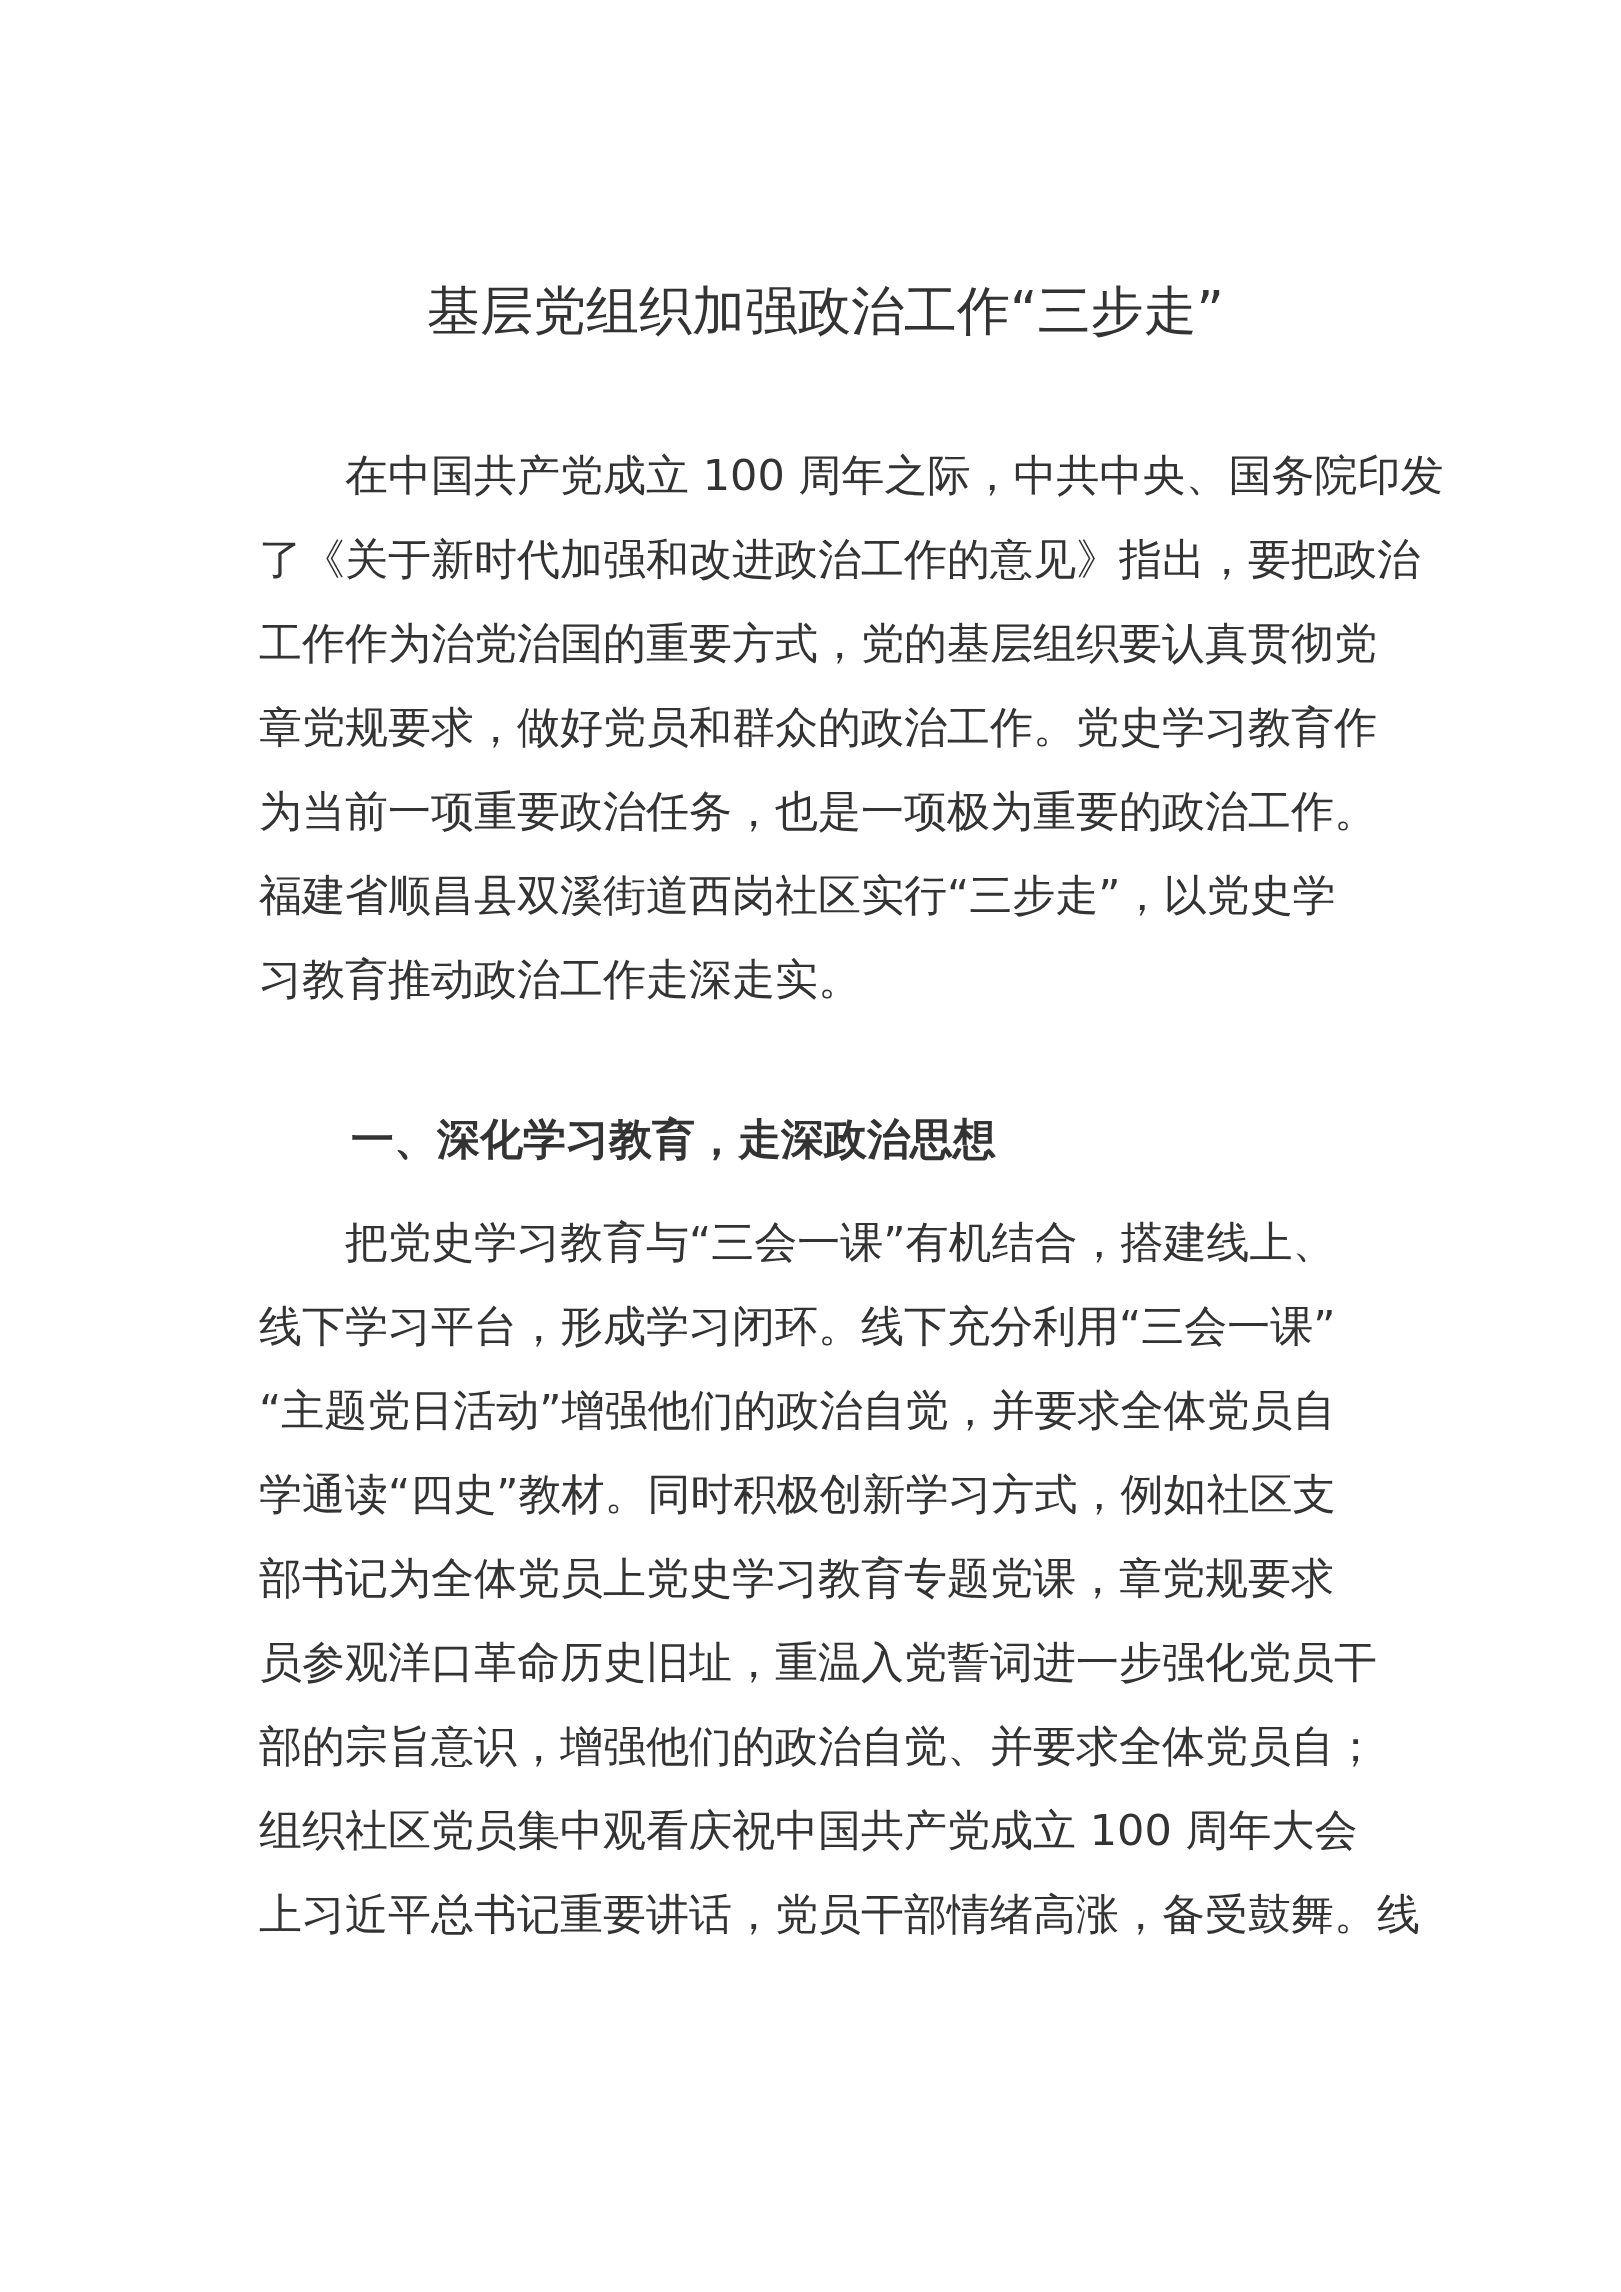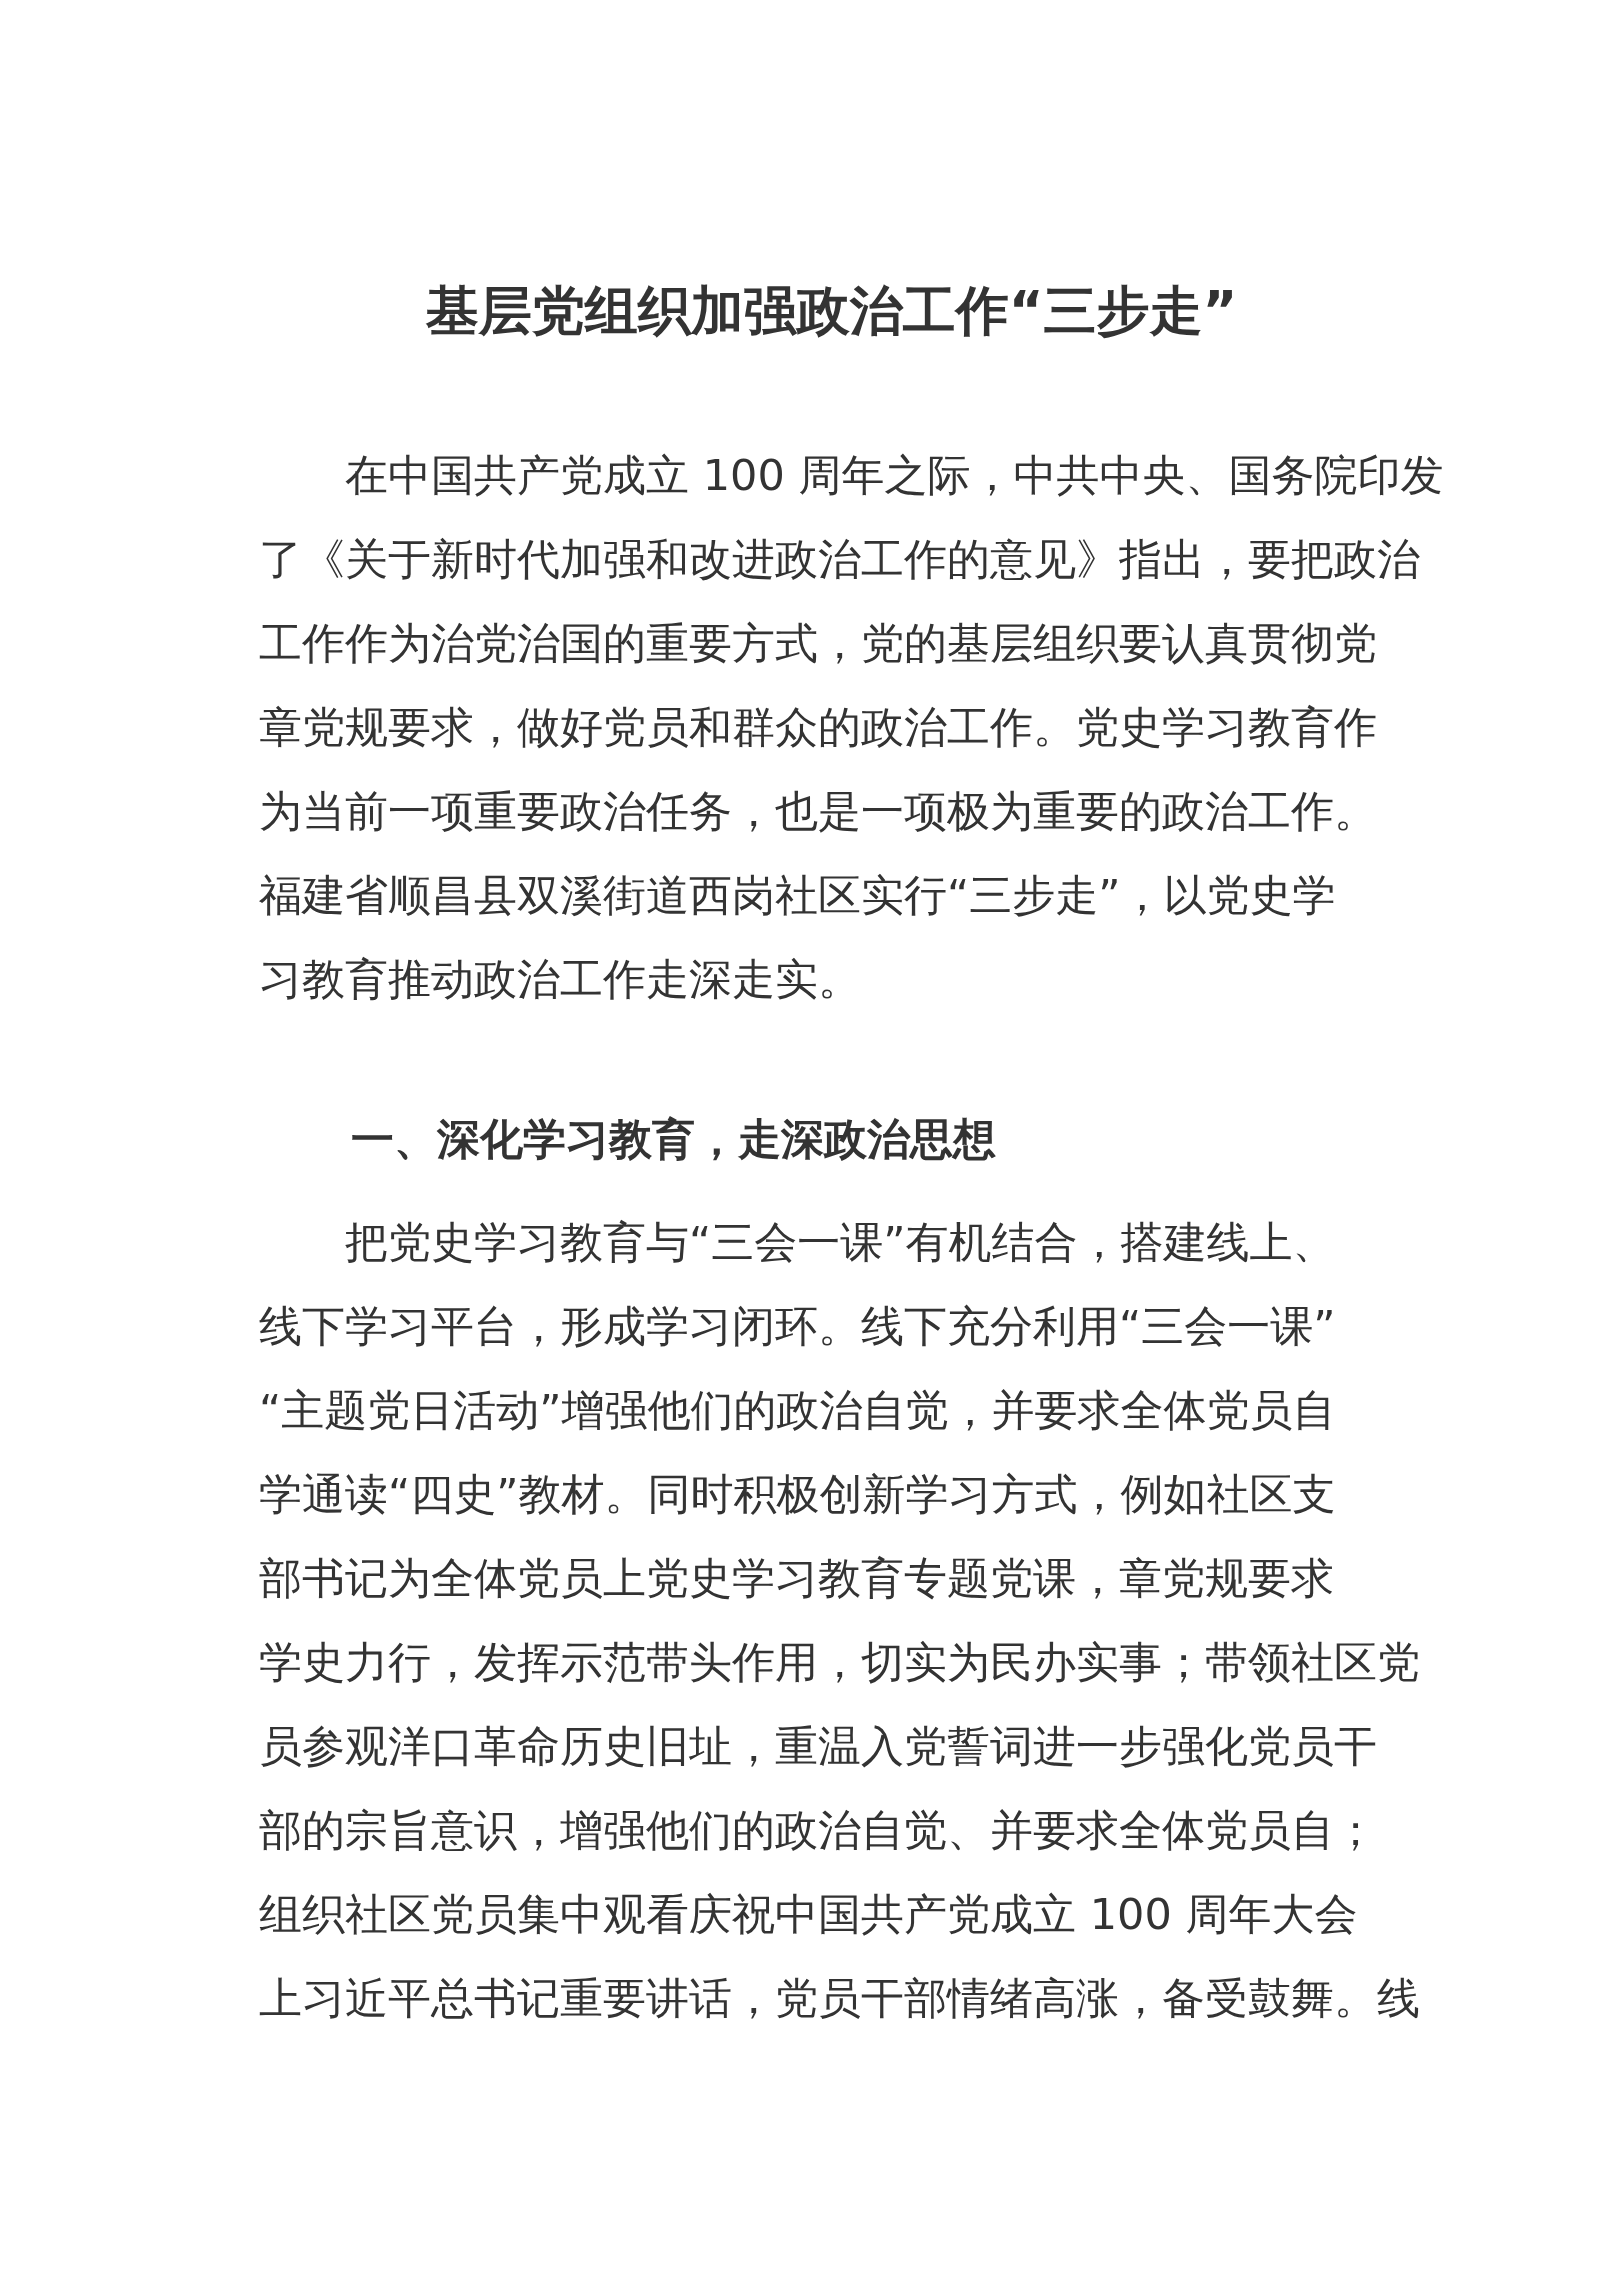"基层党组织加强政治工作“三步走”" .title { font-weight: bold -> normal; left: 16px -> 10px }
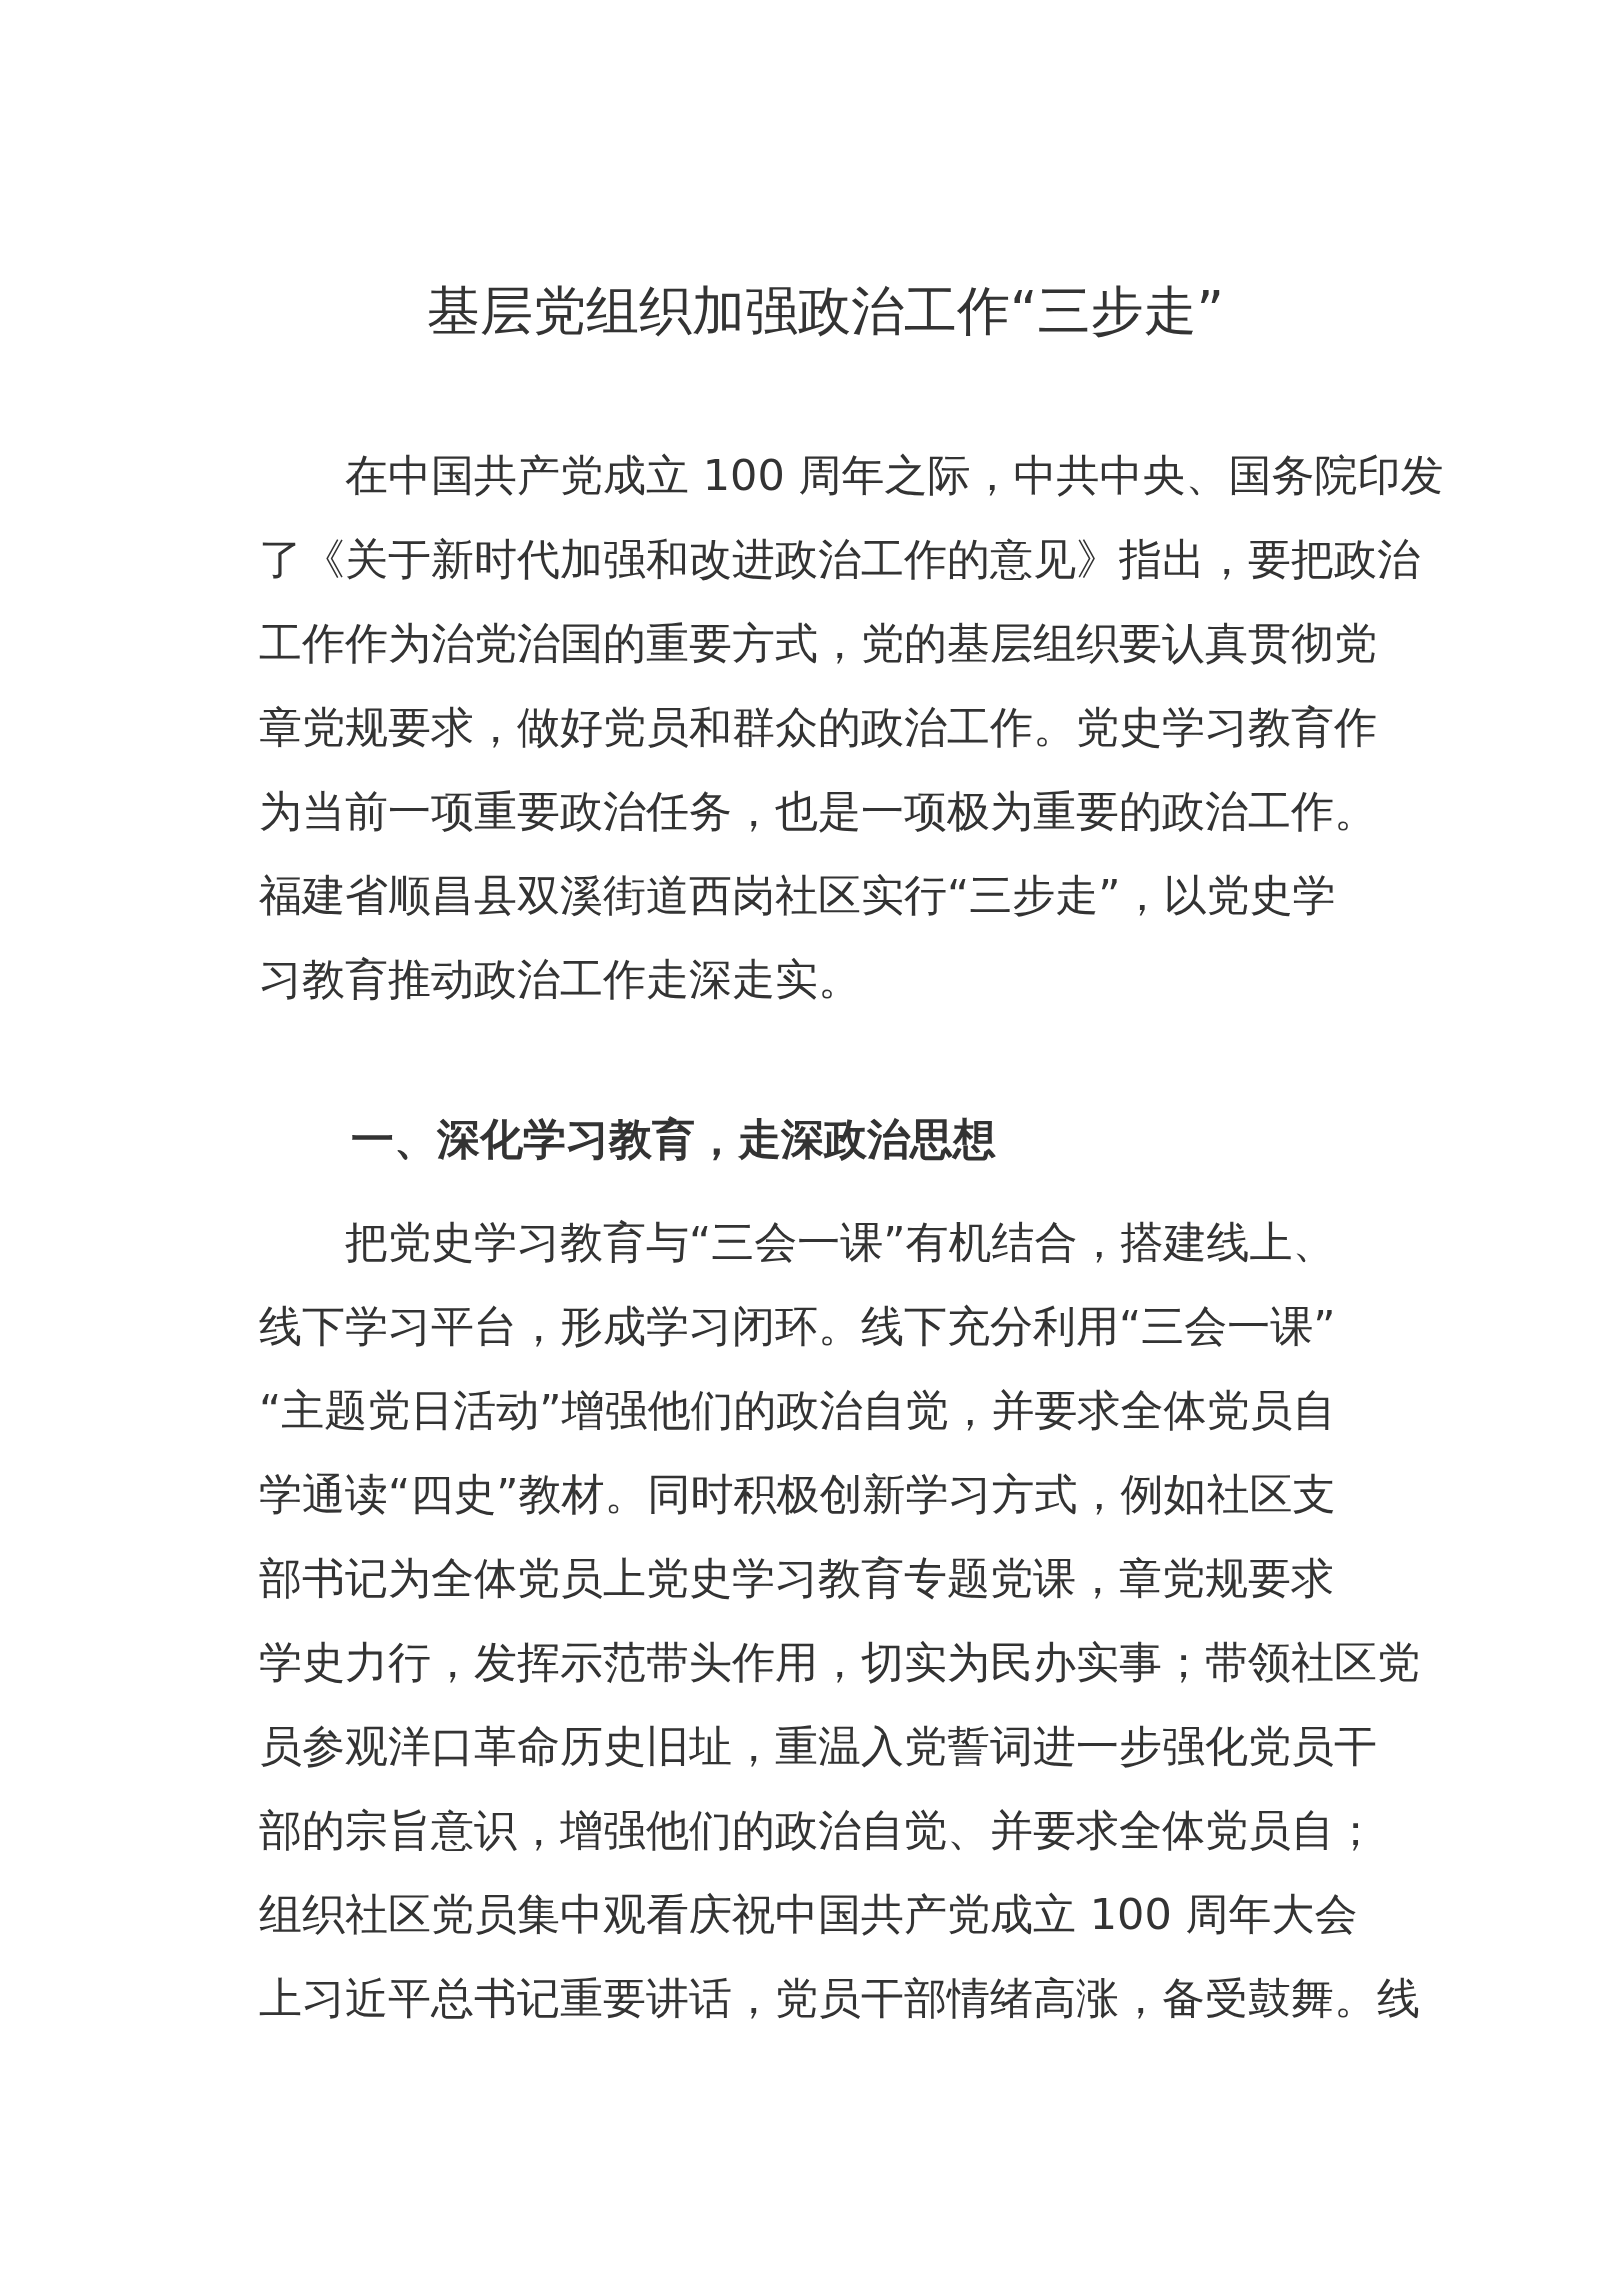"学史力行，发挥示范带头作用，切实为民办实事；带领社区党" span.line { html: <span>学史力行，发挥示范带头作用，切实为民办实事；带领社区党</span> -> none }
